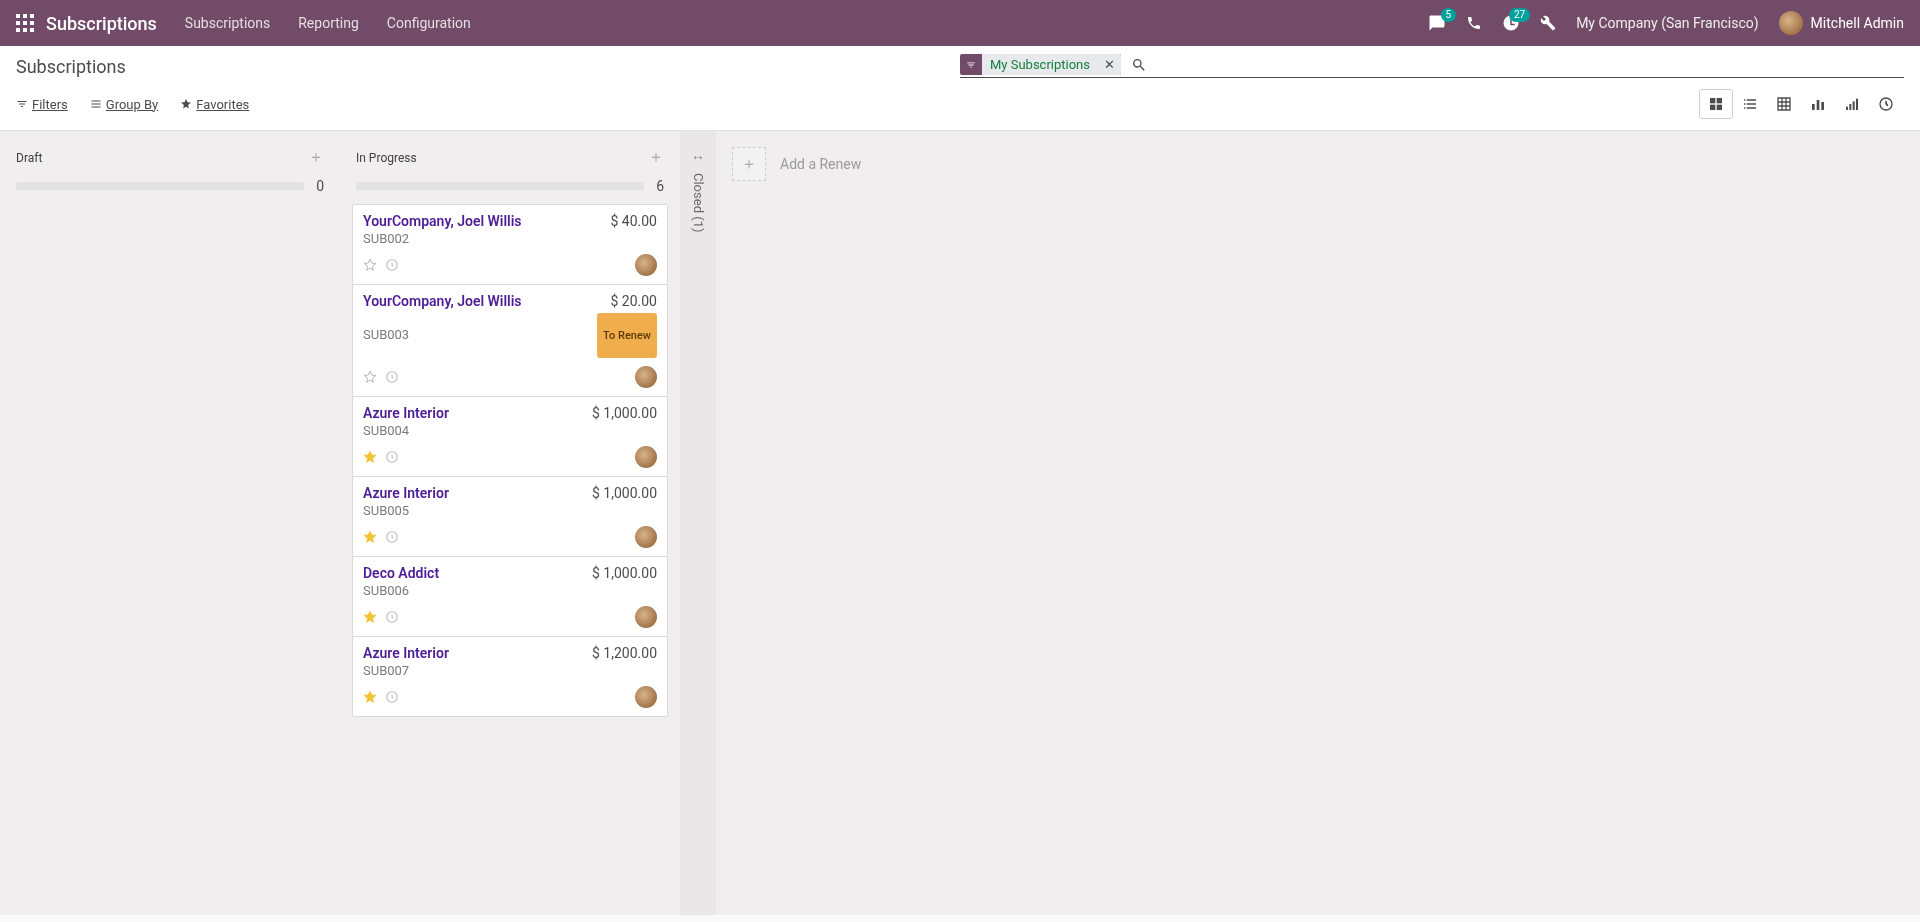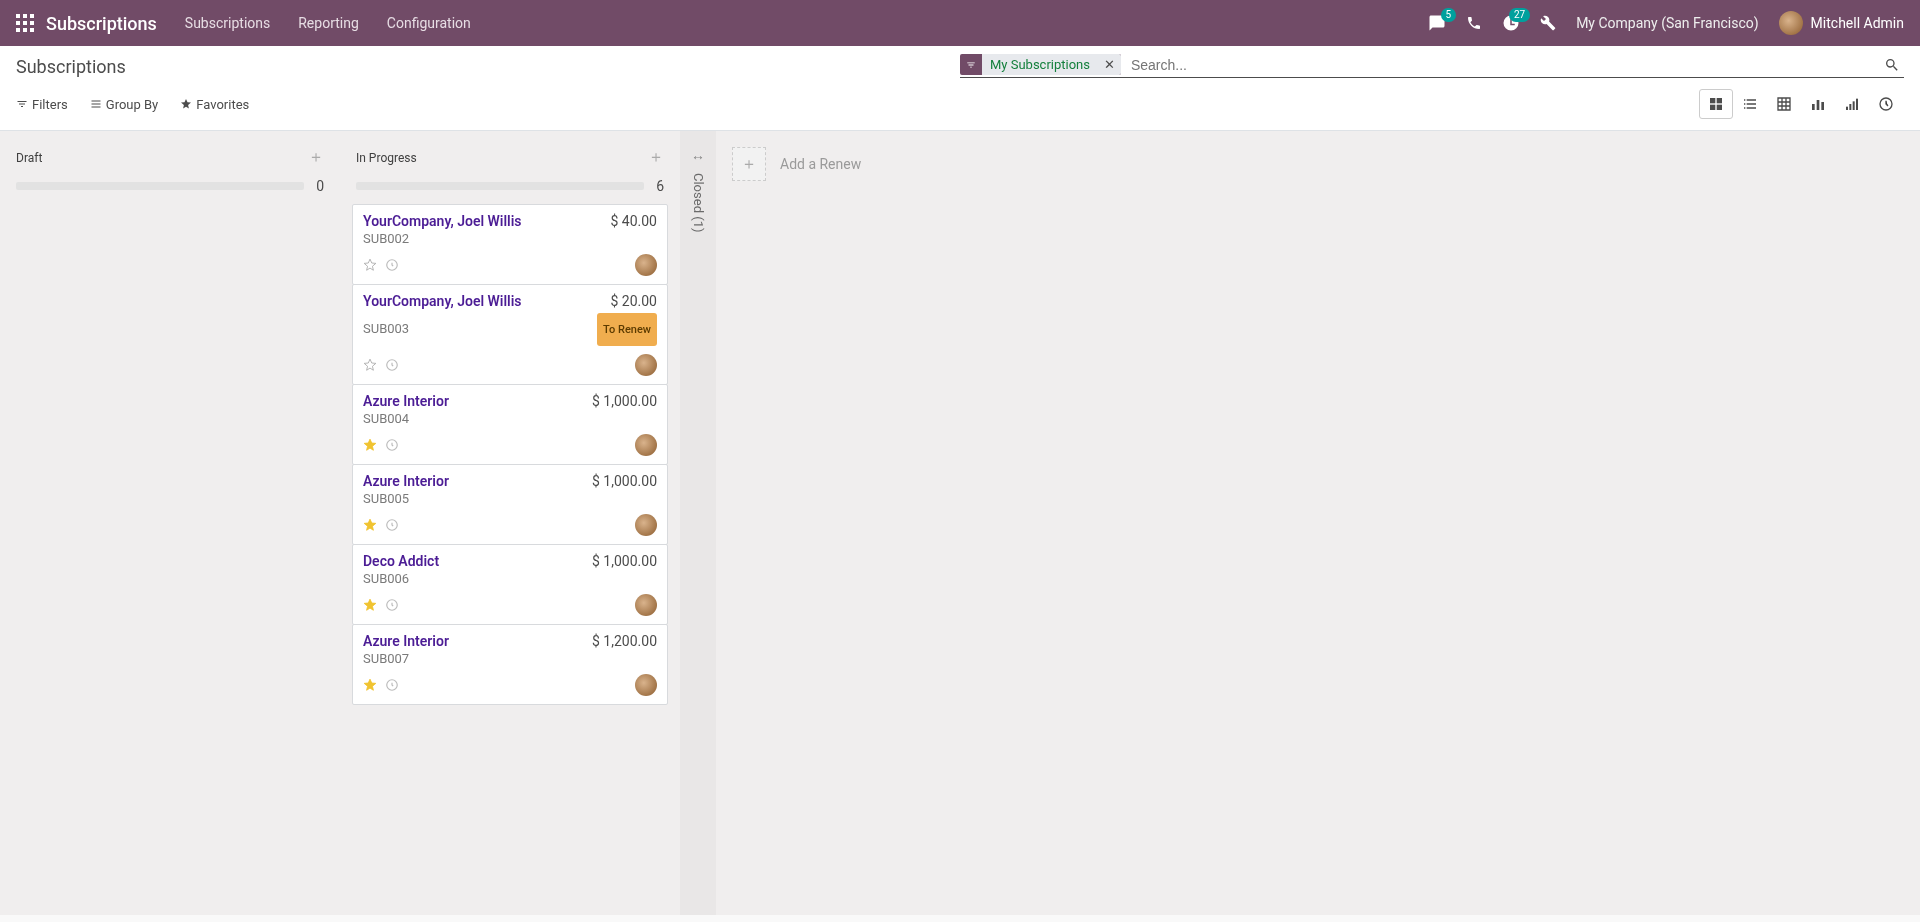"Search..." input.search-input { html: <input> -> none }
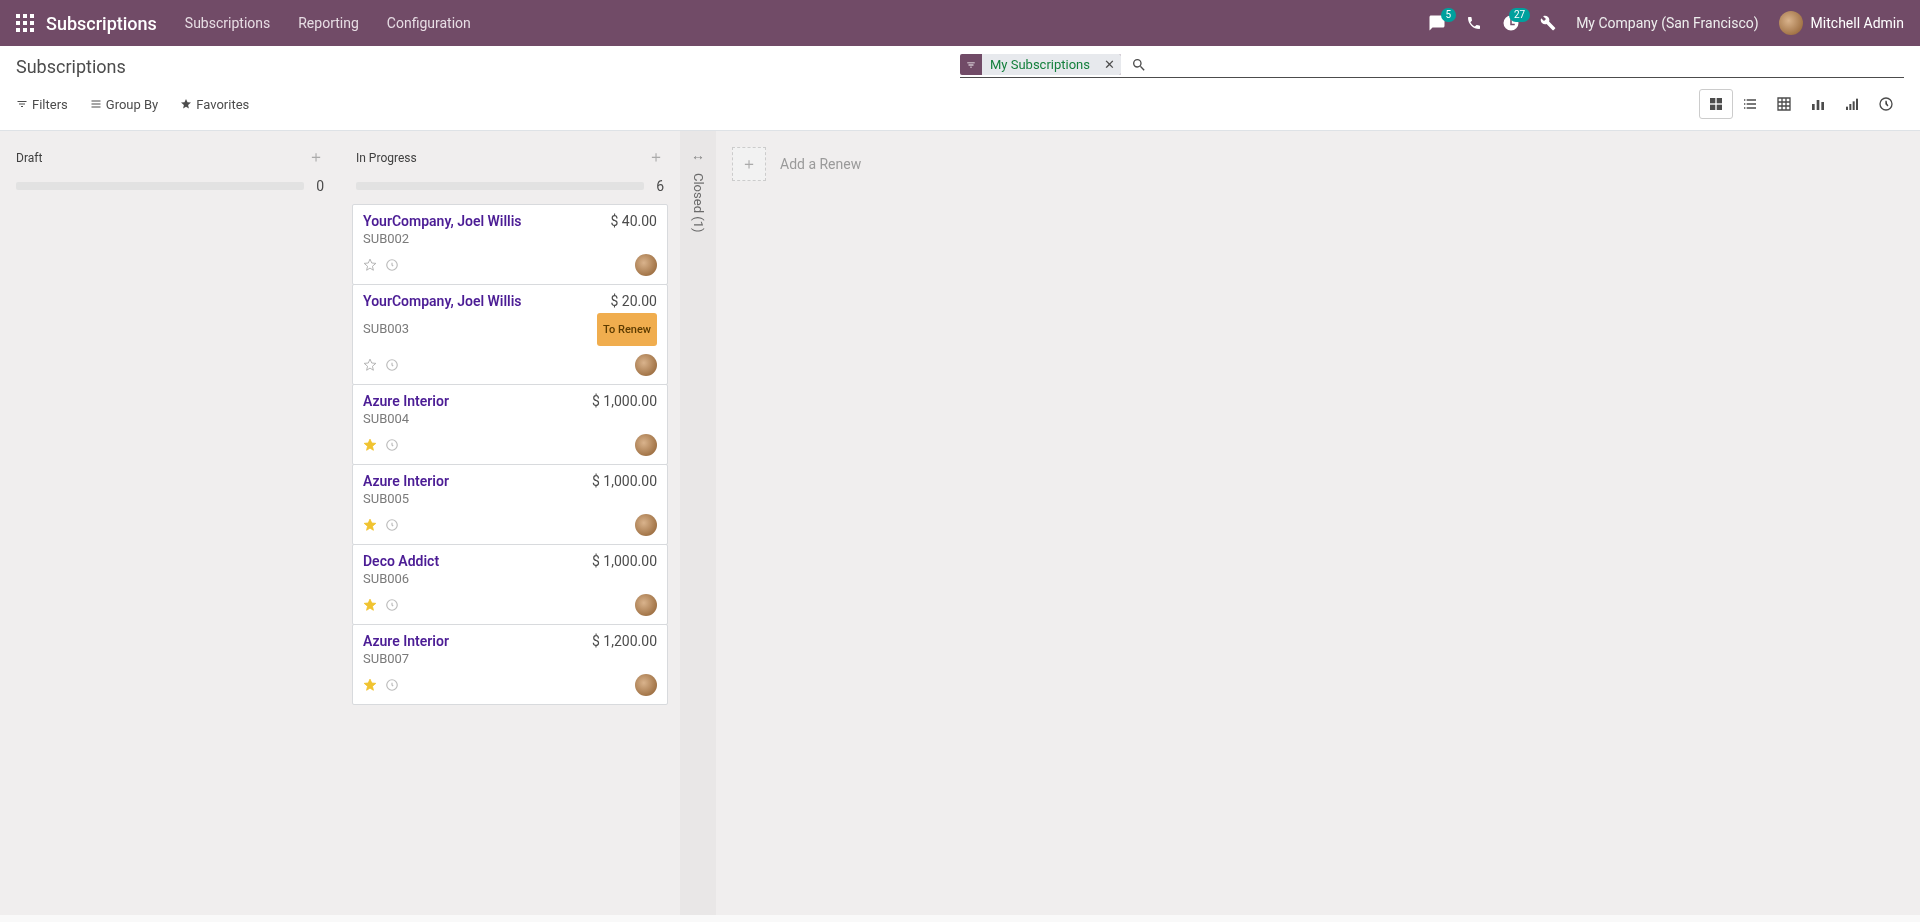"Filters" .cp-right-tools { text-decoration: none -> underline }
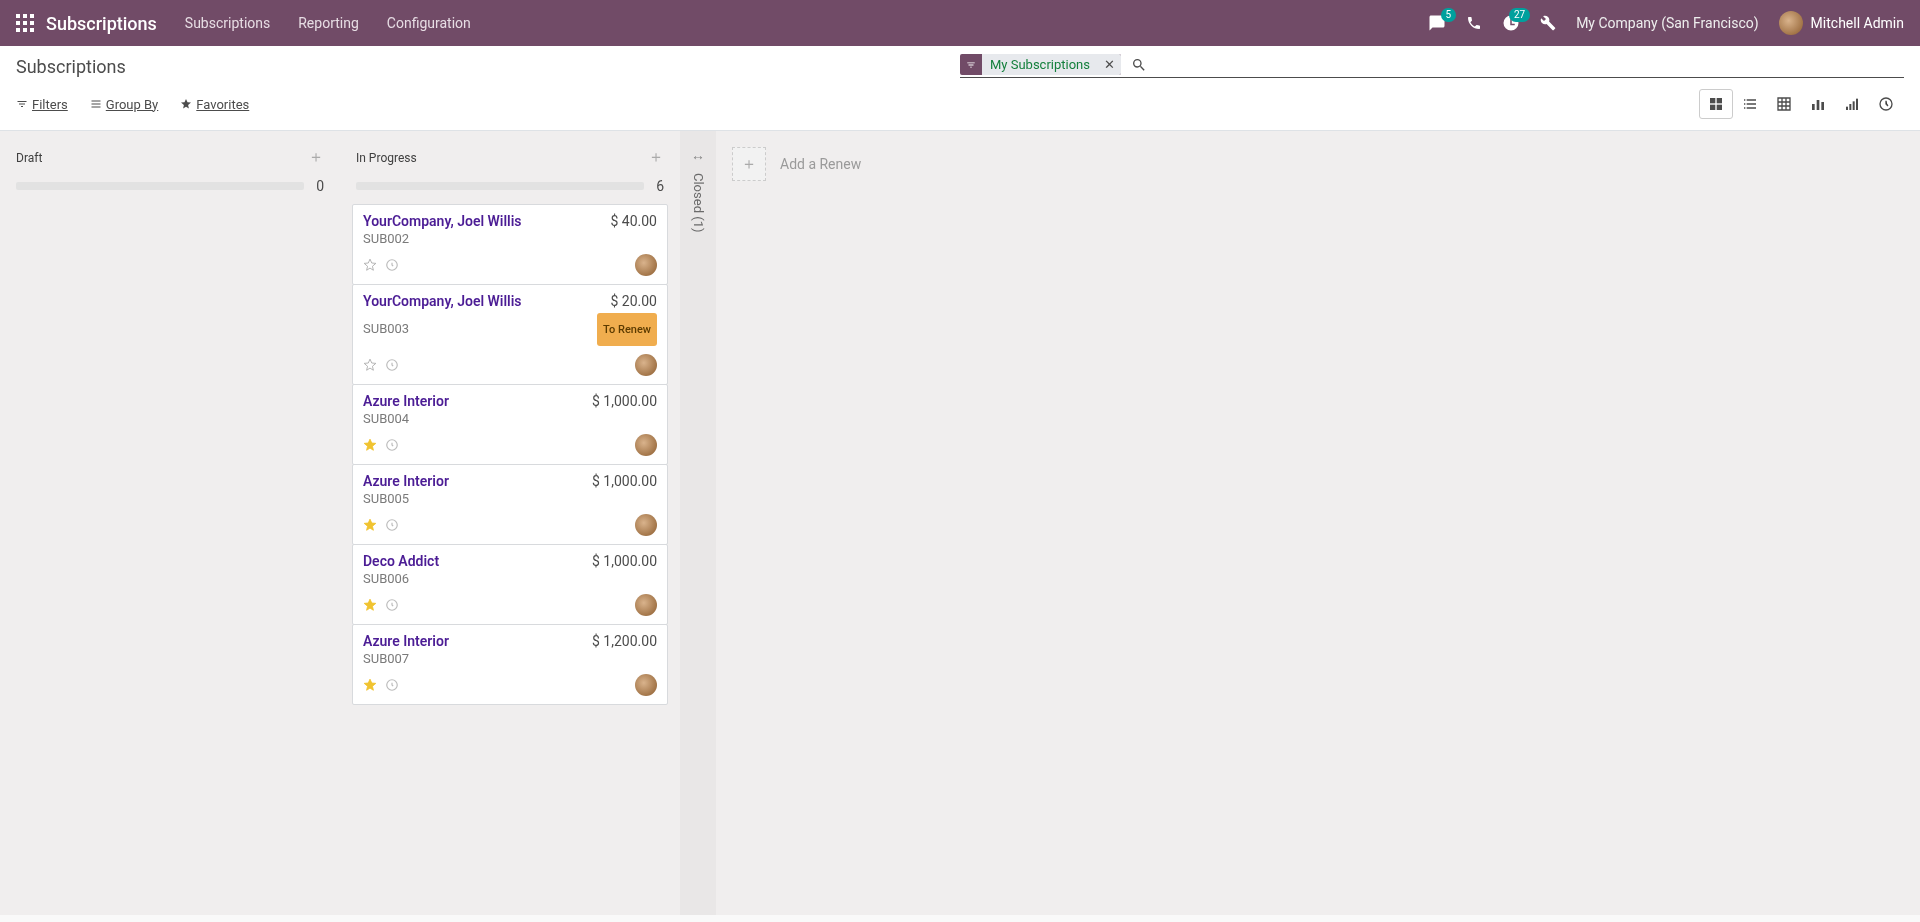"To Renew" .tag-renew { padding: 10px 6px -> 16px 6px }
